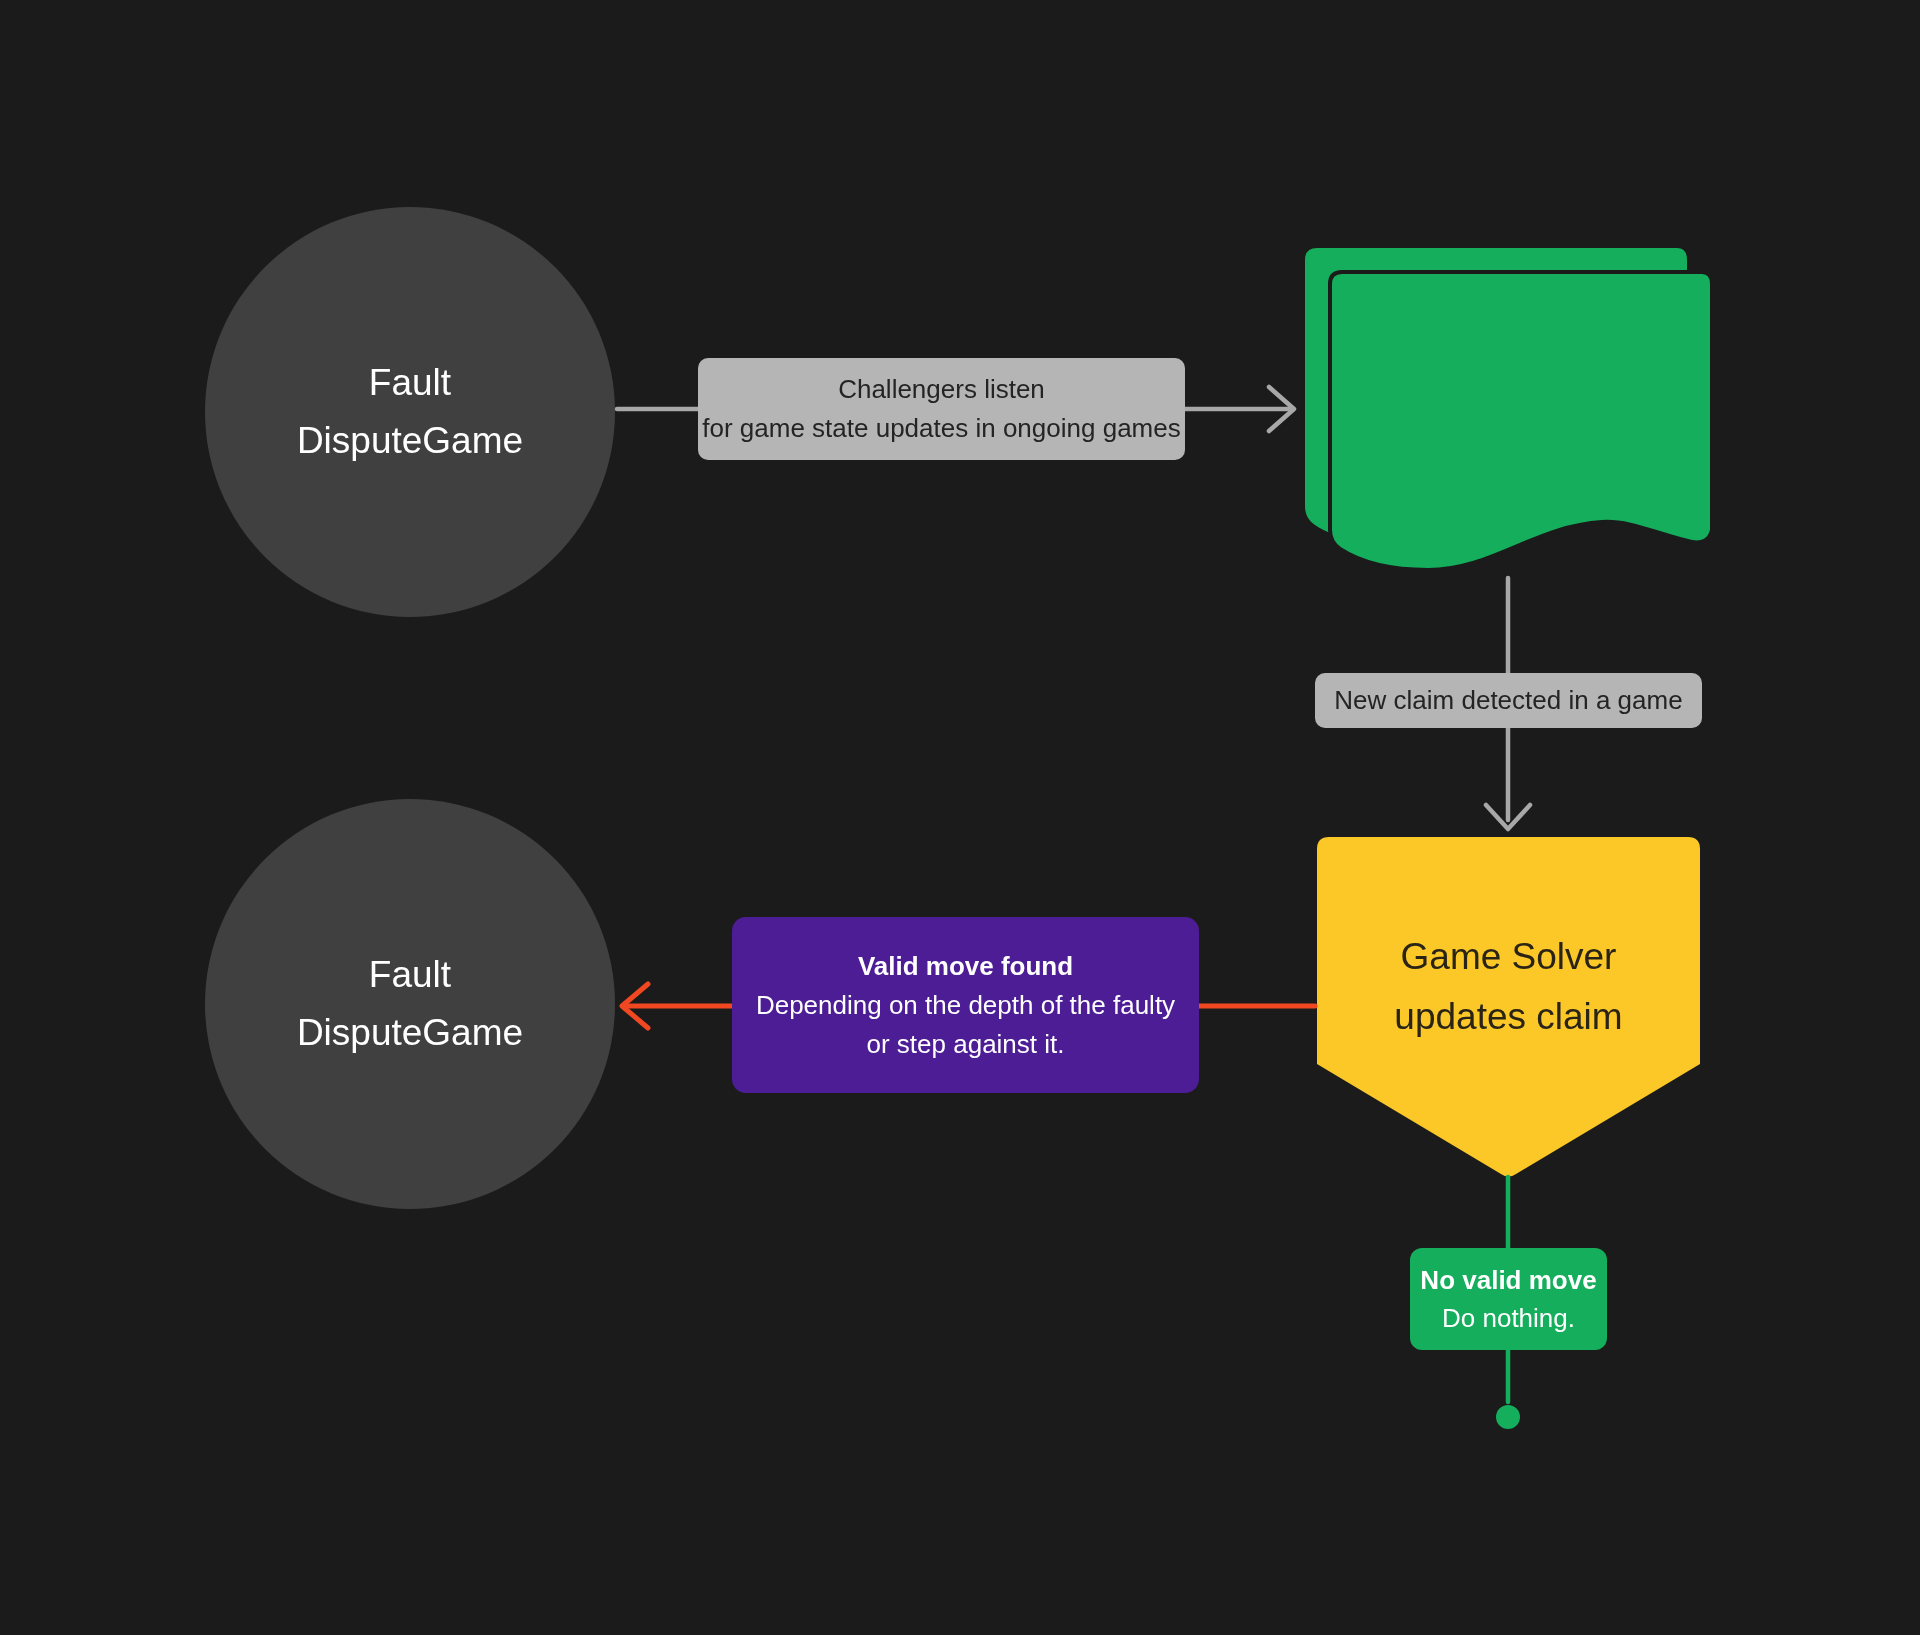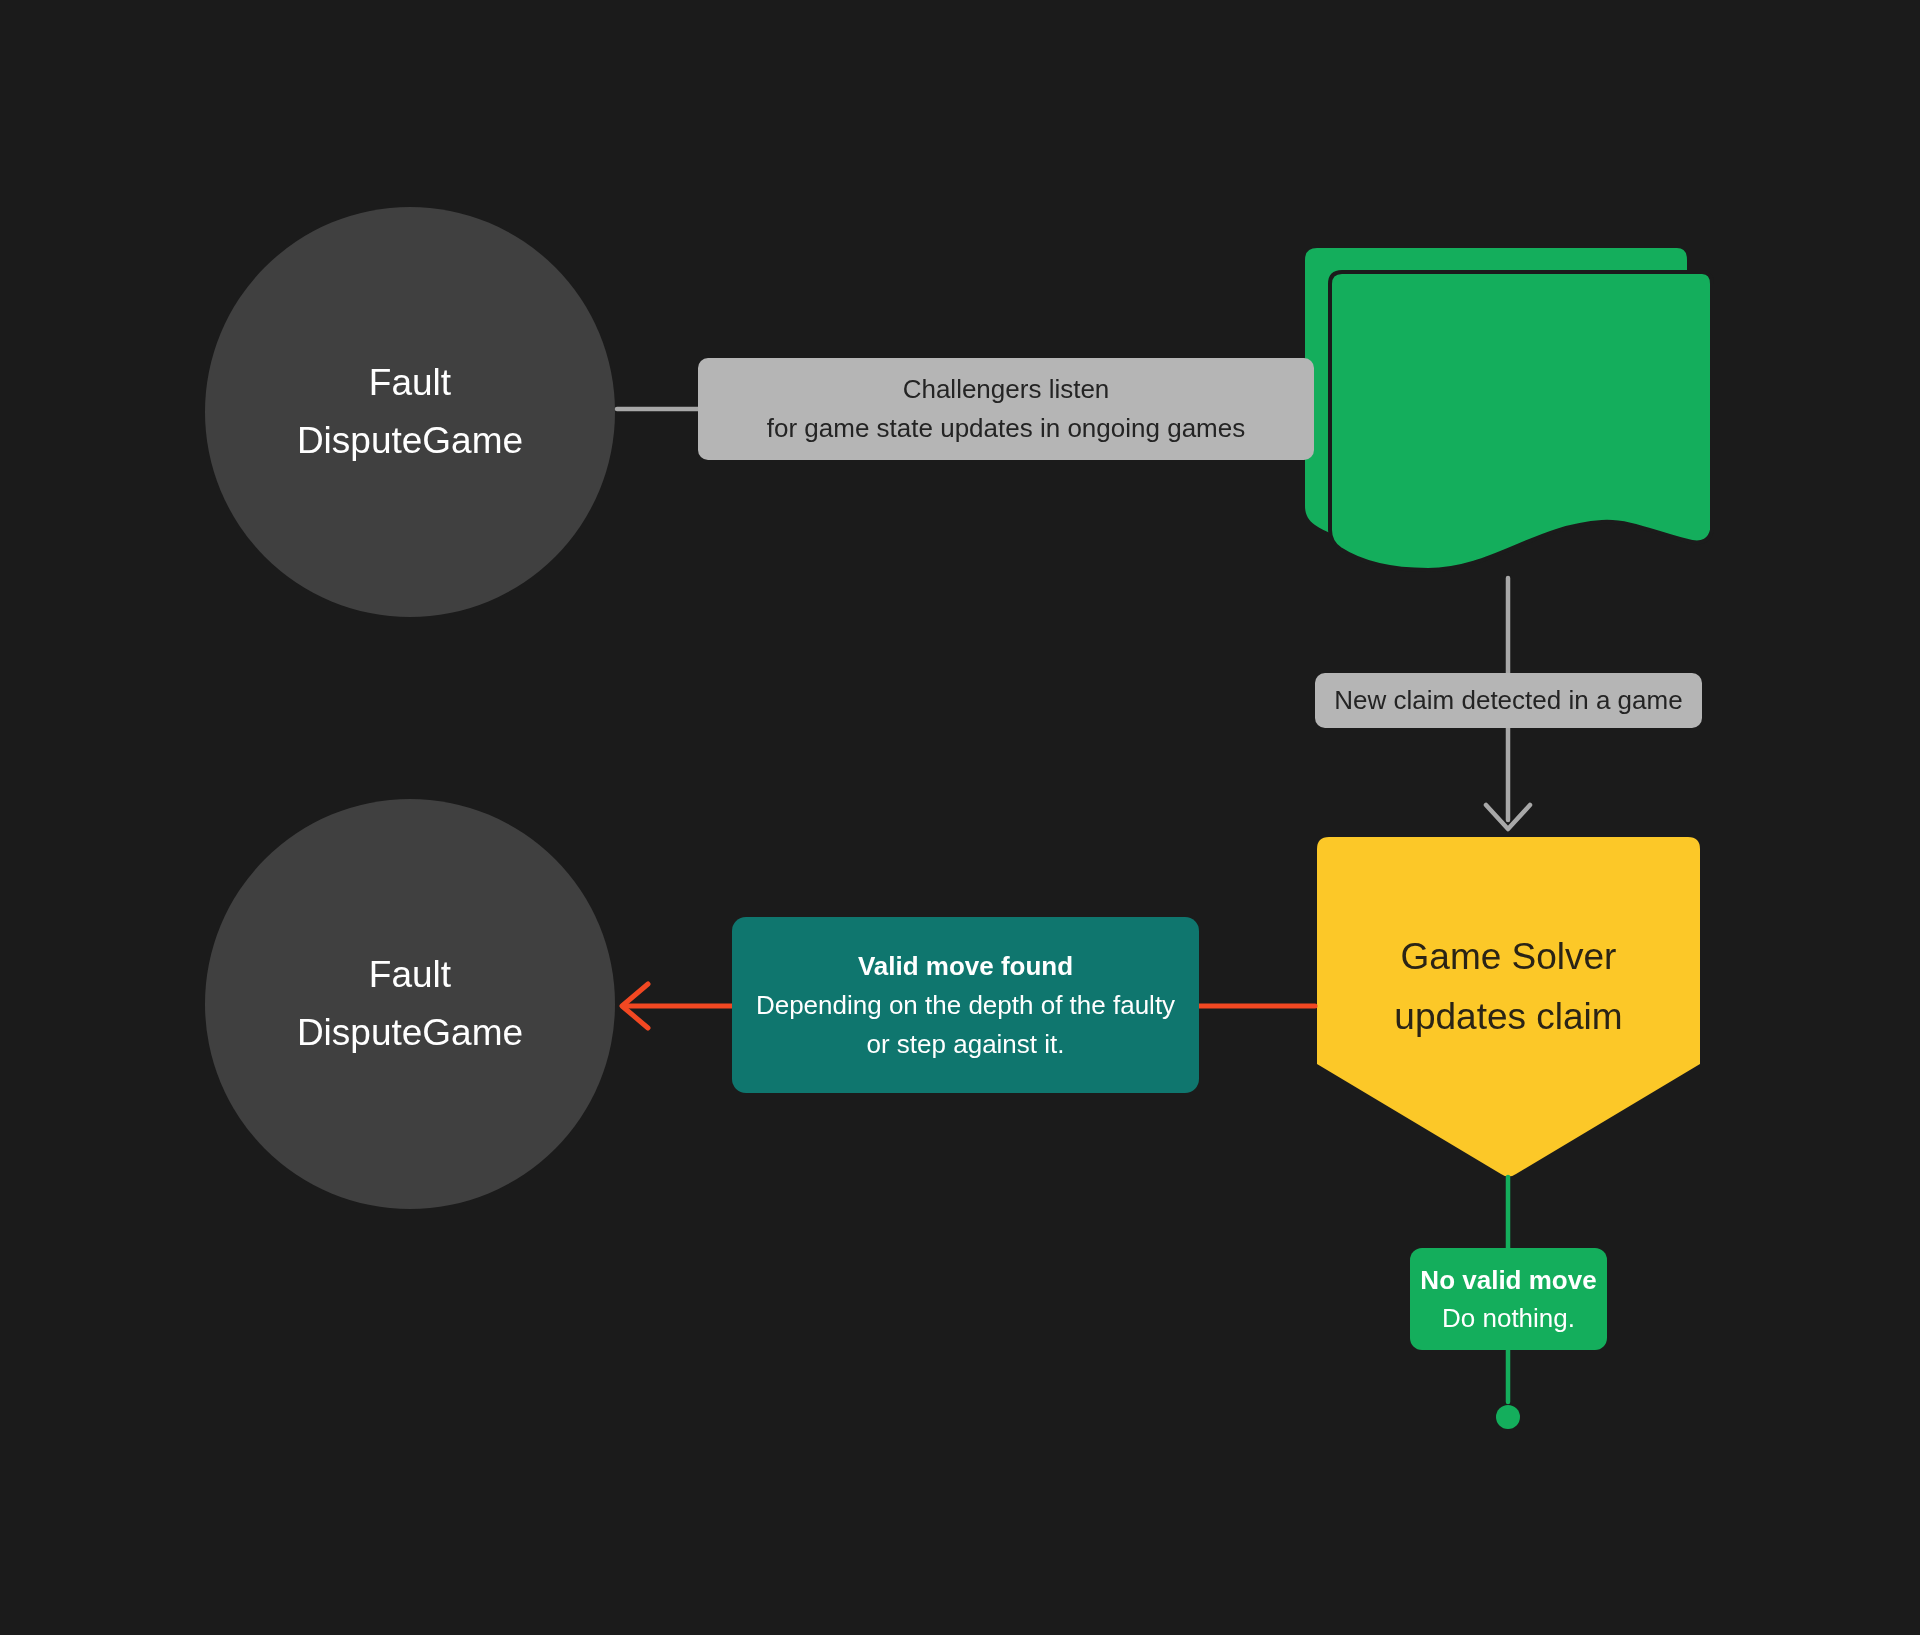"Challengers listen" .edge-label.listen { width: 616px -> 487px }
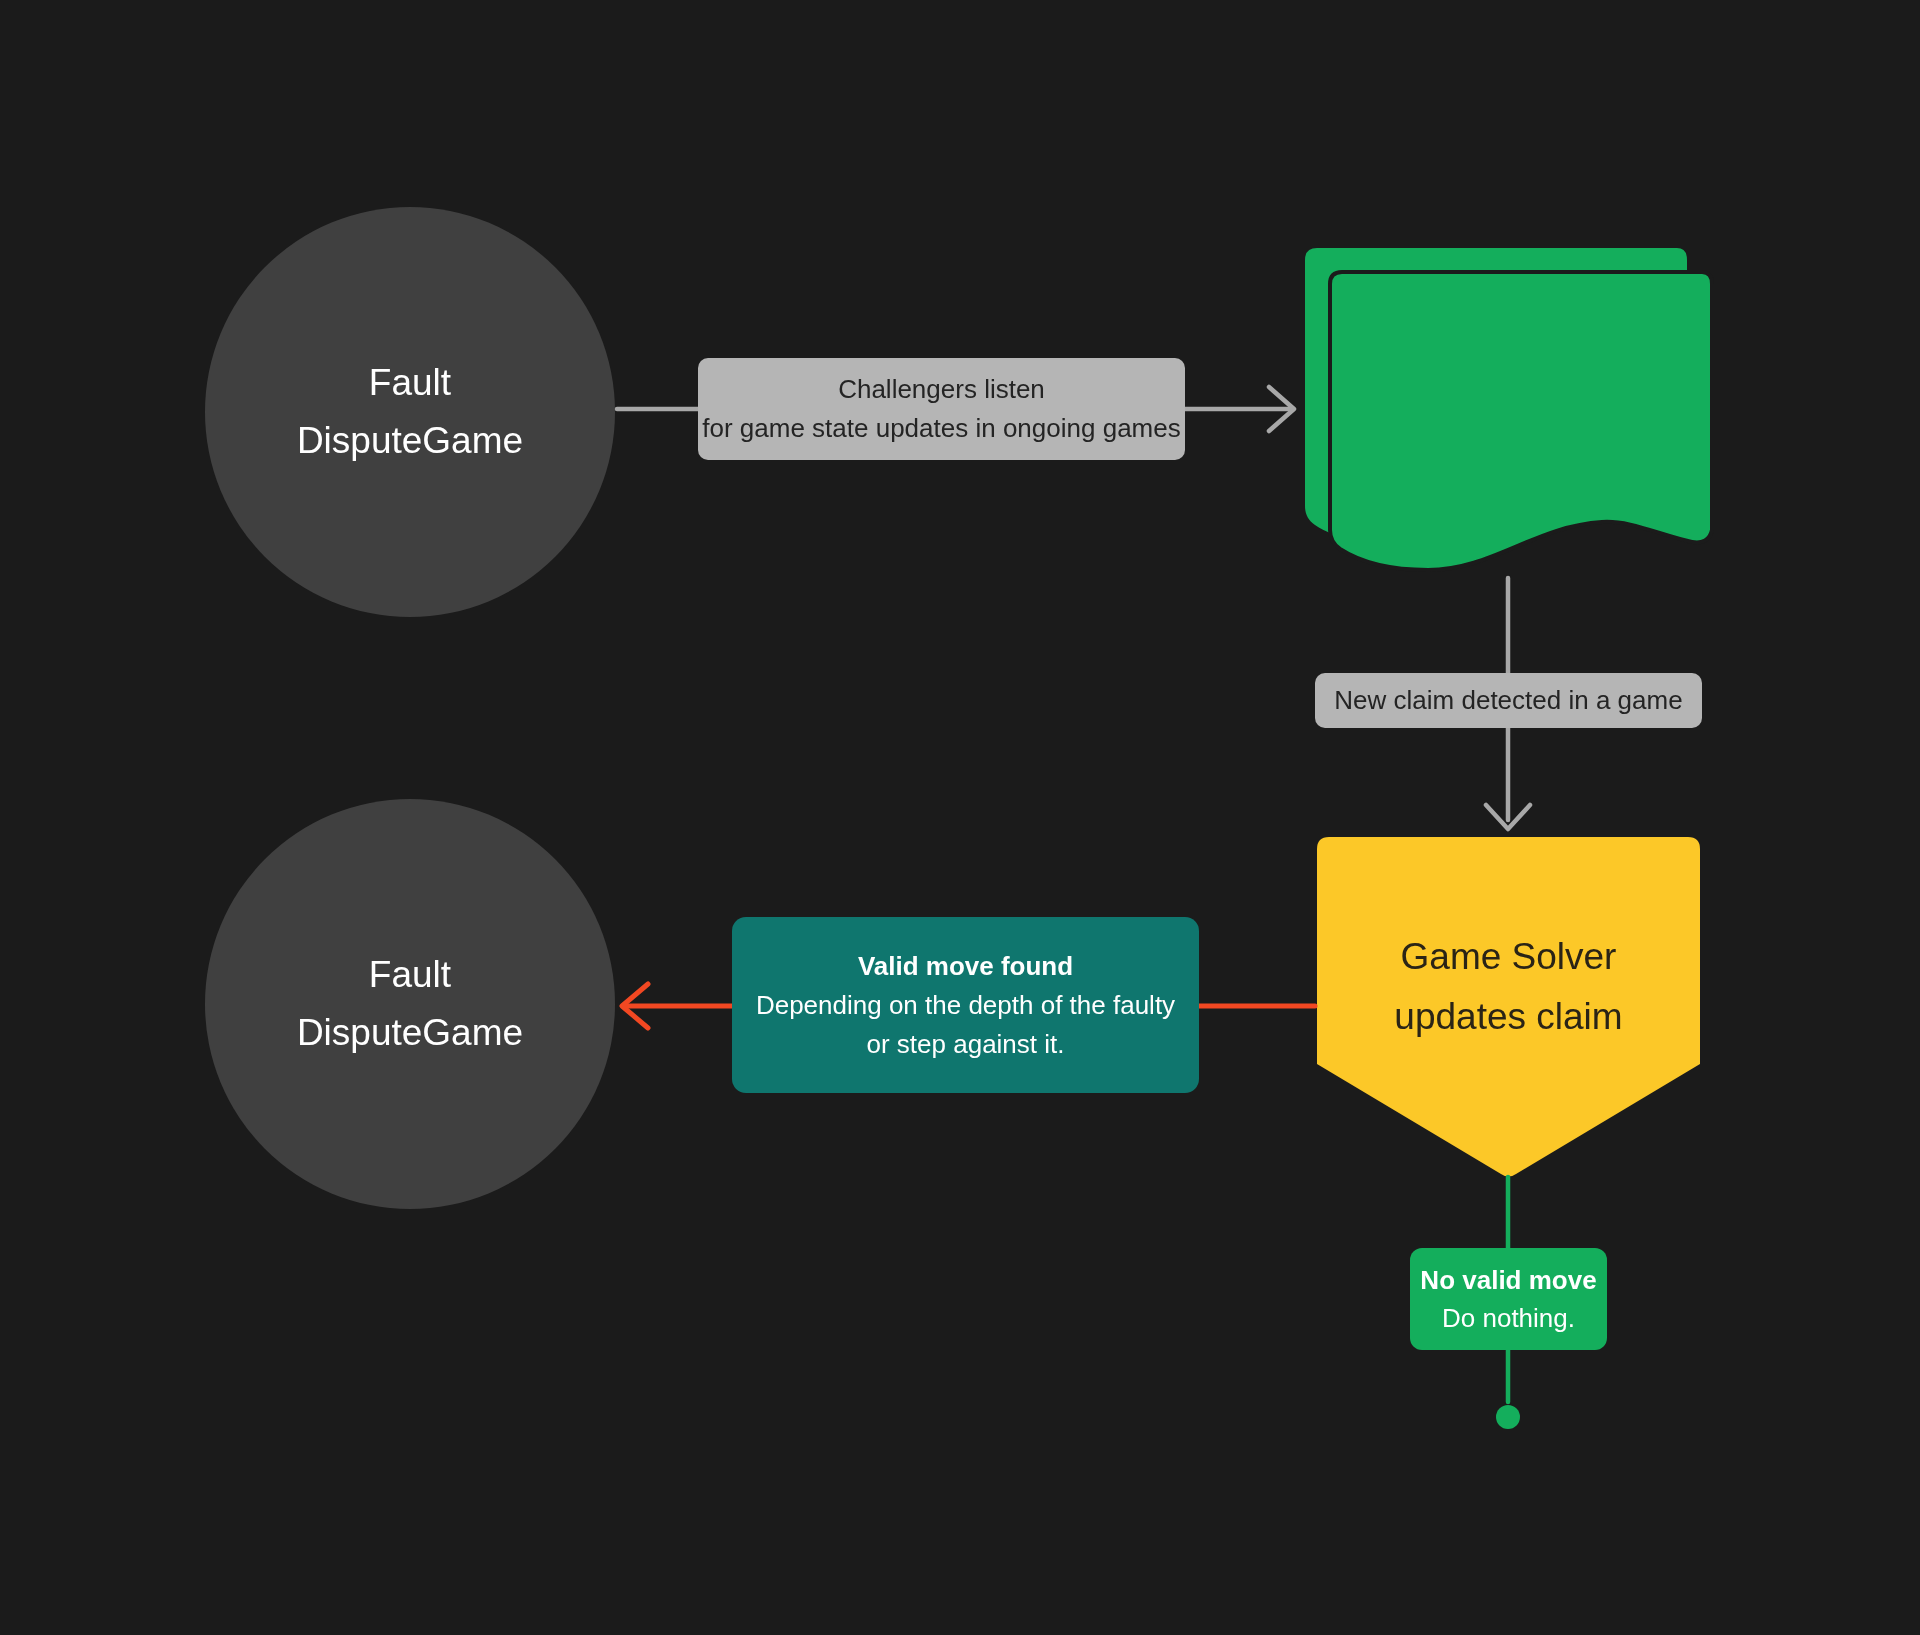"Valid move found" .edge-label.validmove { background: #0f766e -> #4c1d95 }
